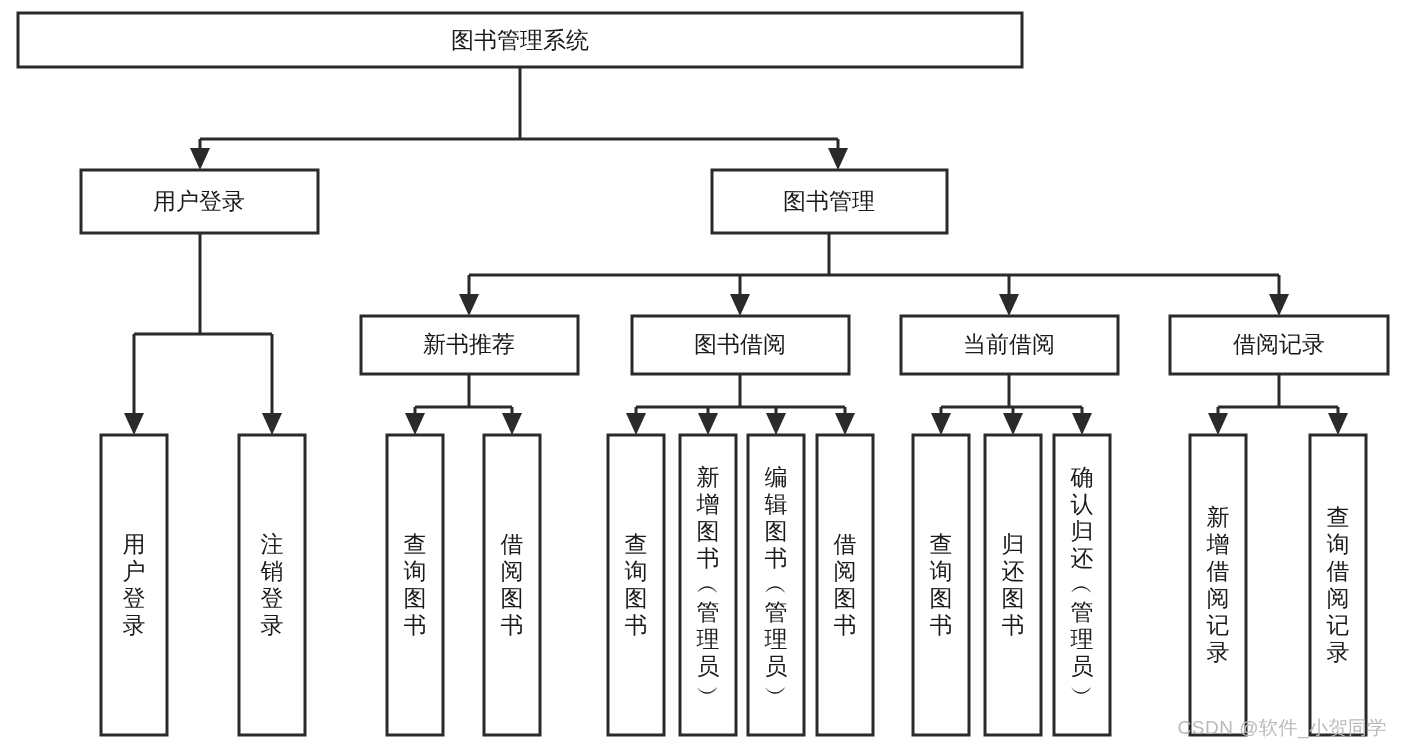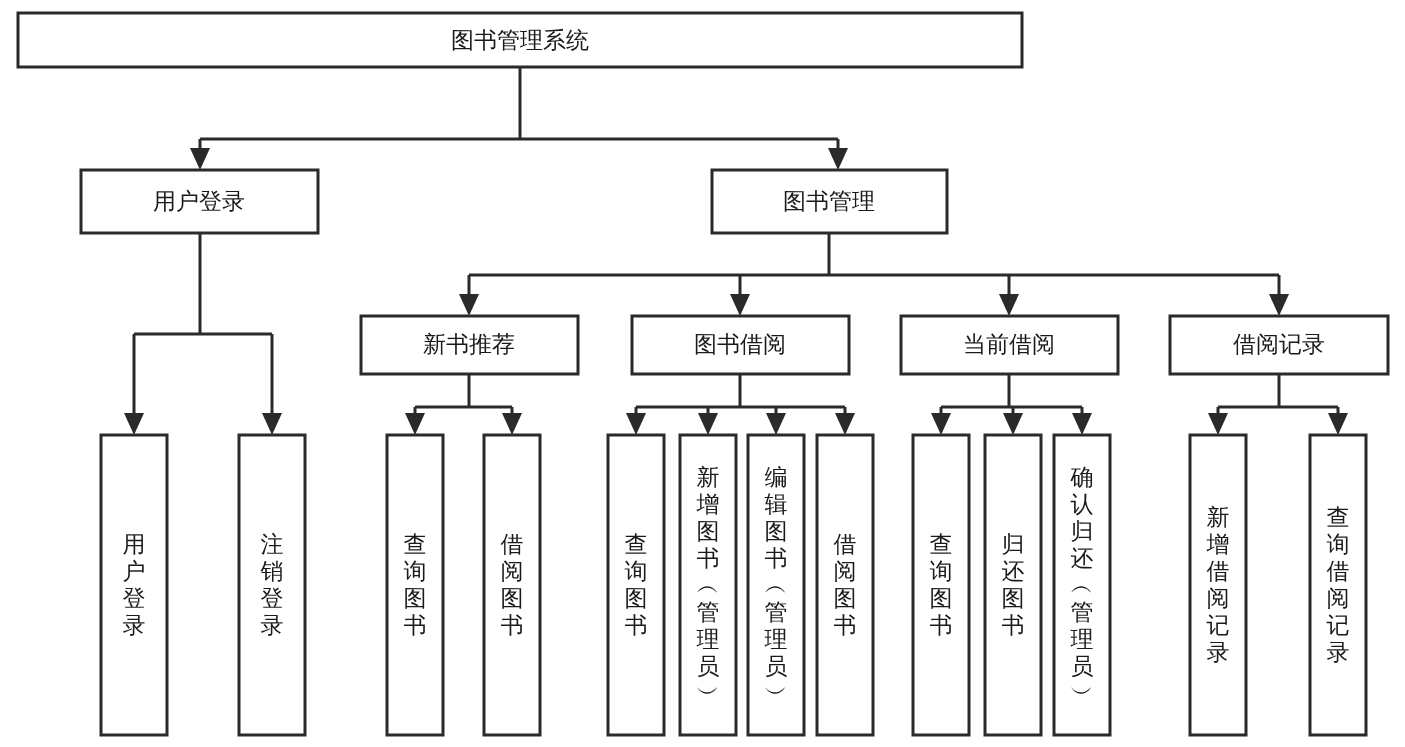"CSDN @软件_小贺同学" div.watermark { html: none -> <div>CSDN @软件_小贺同学</div> }
